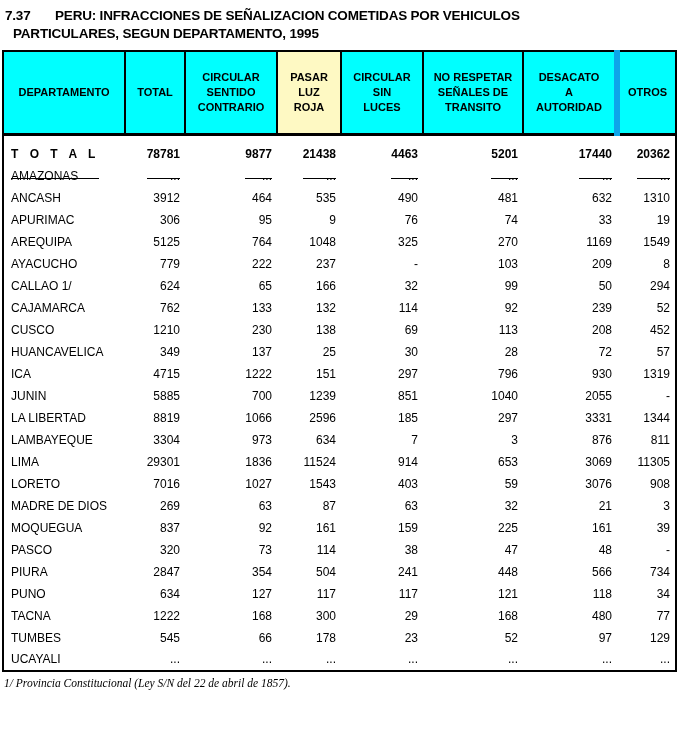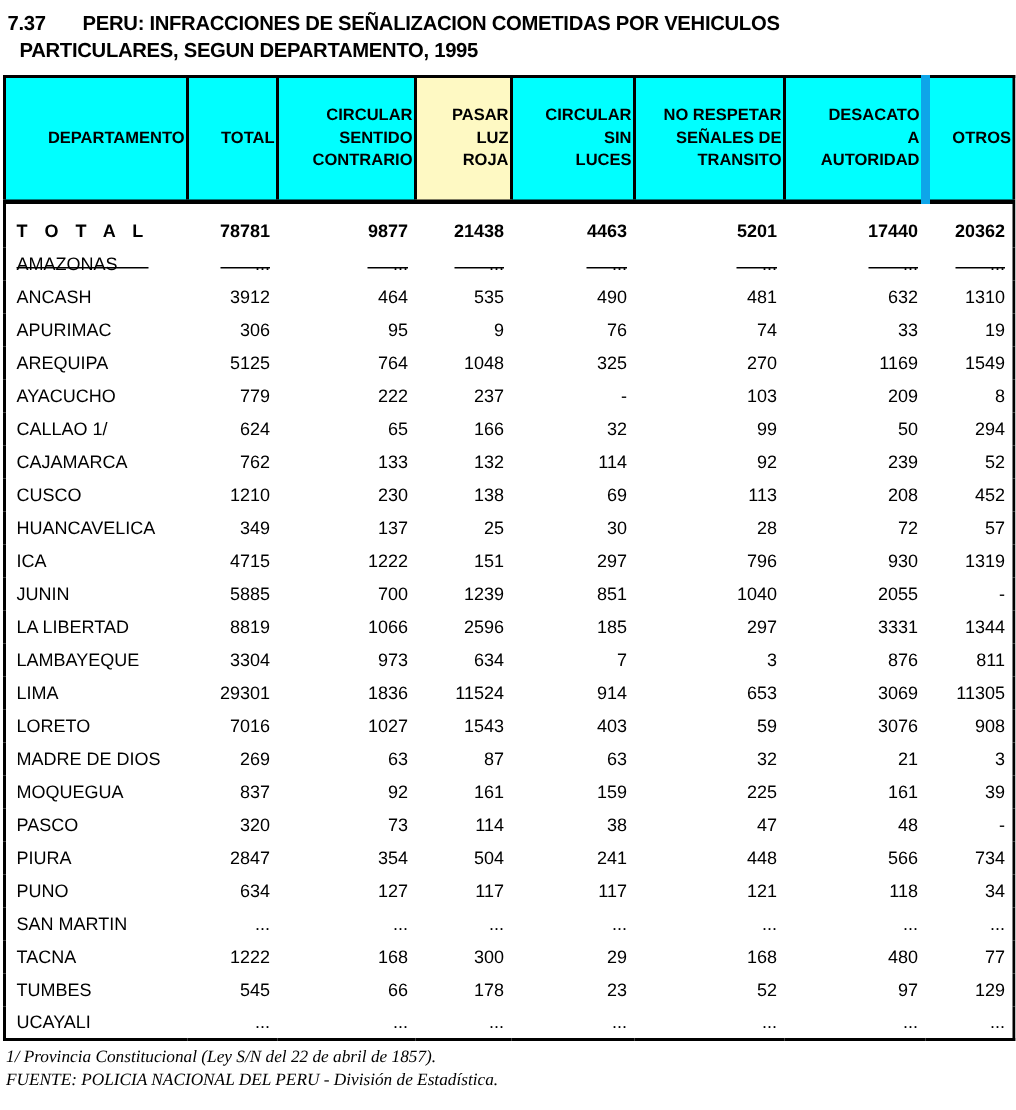"CIRCULAR" thead th { text-align: right -> center }
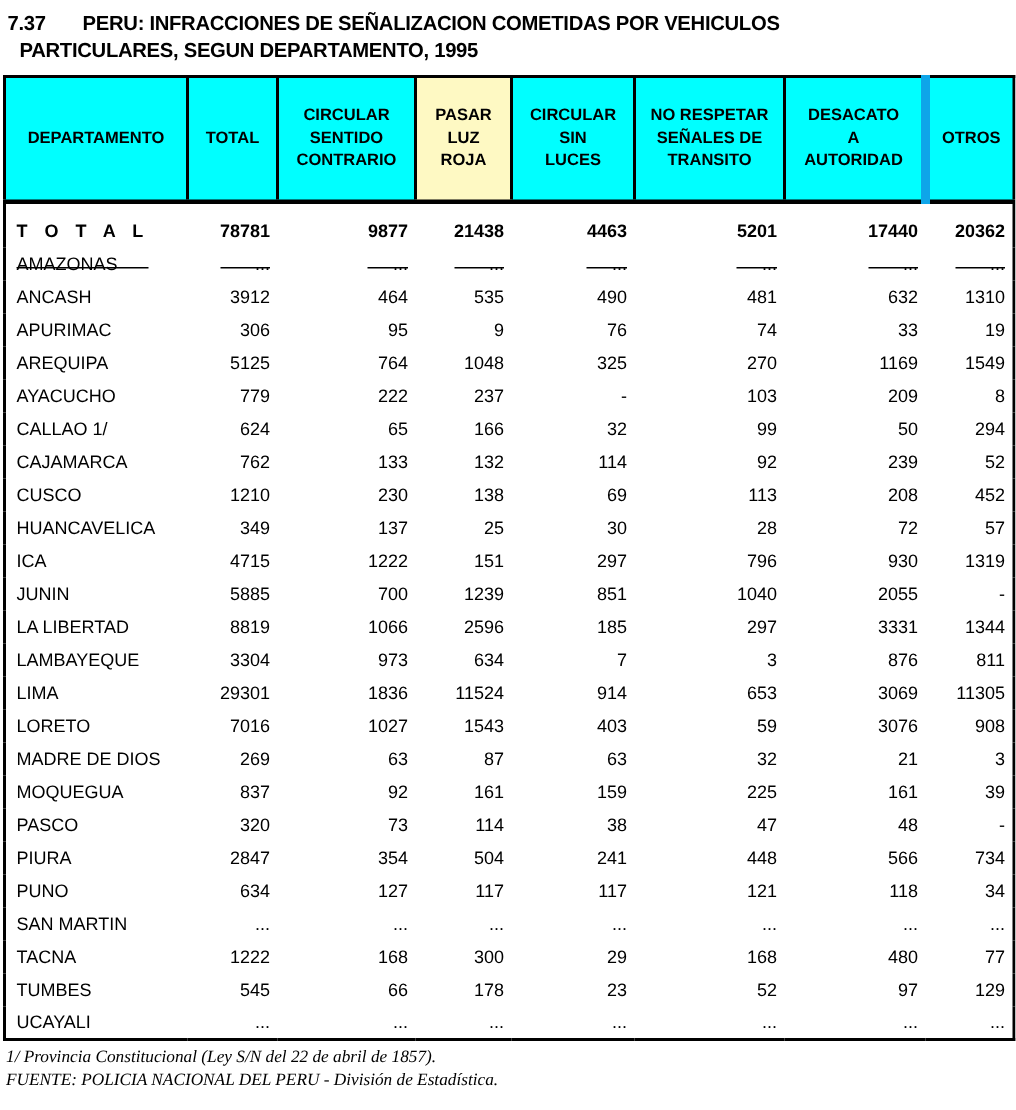"SAN MARTIN" tr { html: <tr> <td>SAN MARTIN</td> <td>...</td> <td>...</td> <td>...</td> <td>...</td> <td>...</td> <td>...</td> <td>...</td> </tr> -> none }
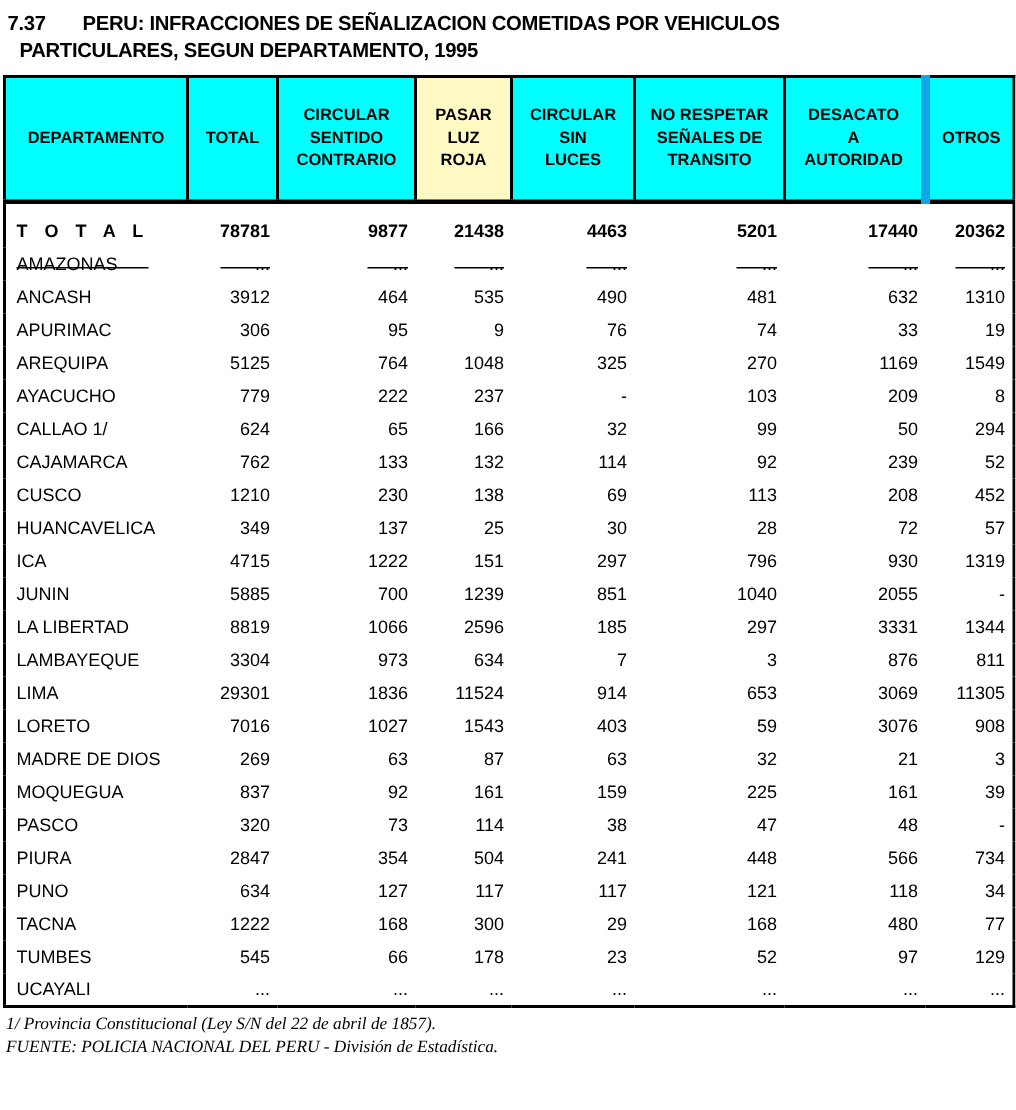"FUENTE: POLICIA NACIONAL DEL PERU" div.footnote { html: <div>FUENTE: POLICIA NACIONAL DEL PERU - División de Estadística.</div> -> none }
